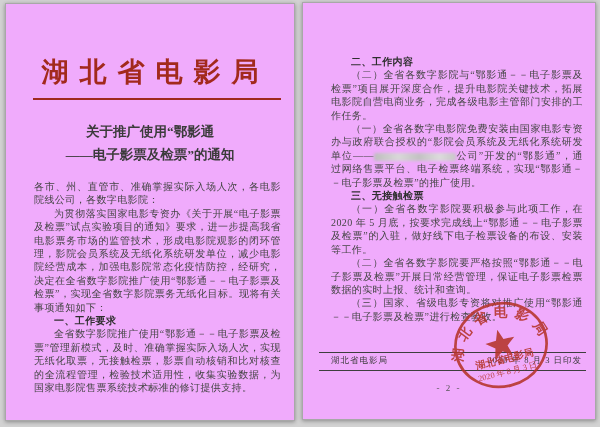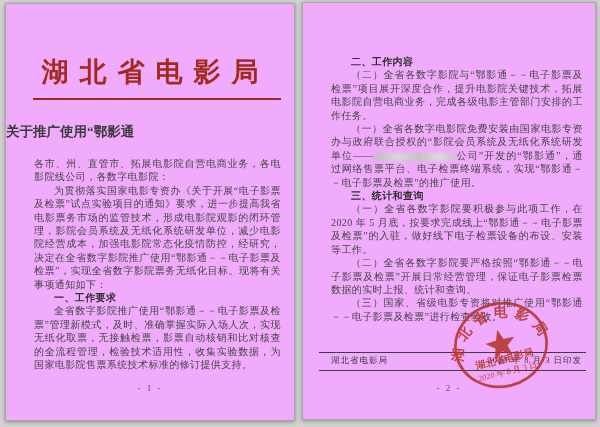"关于推广使用“鄂影通" .doc-title { text-align: none -> center }
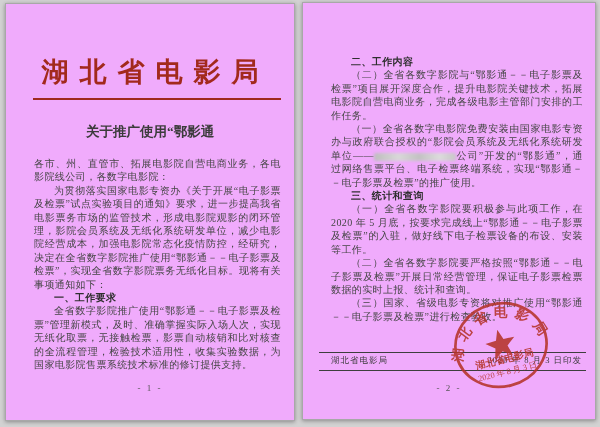"——电子影票及检票”的通知" div { html: none -> <div>——电子影票及检票”的通知</div> }
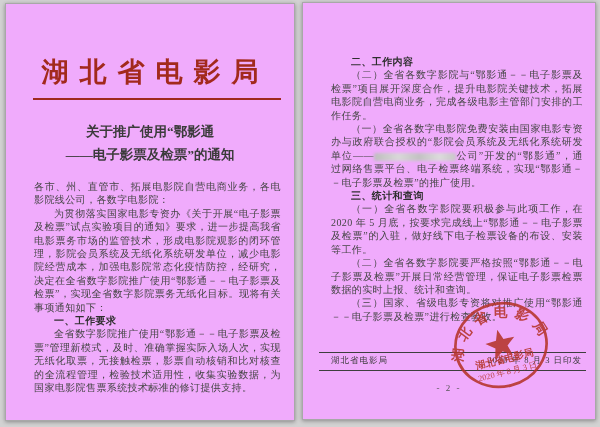"各市、州、直管市、拓展电影院自营电商业务，各电影院线公司，各数字电影院：" p { text: 拓展电影院自营电商业务 -> 准确掌握实际入场人次 }
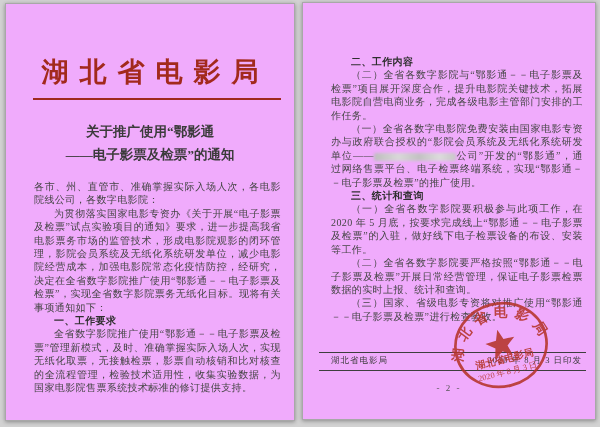"三、统计和查询" p.sec-heading { text: 统计和查询 -> 无接触检票 }
